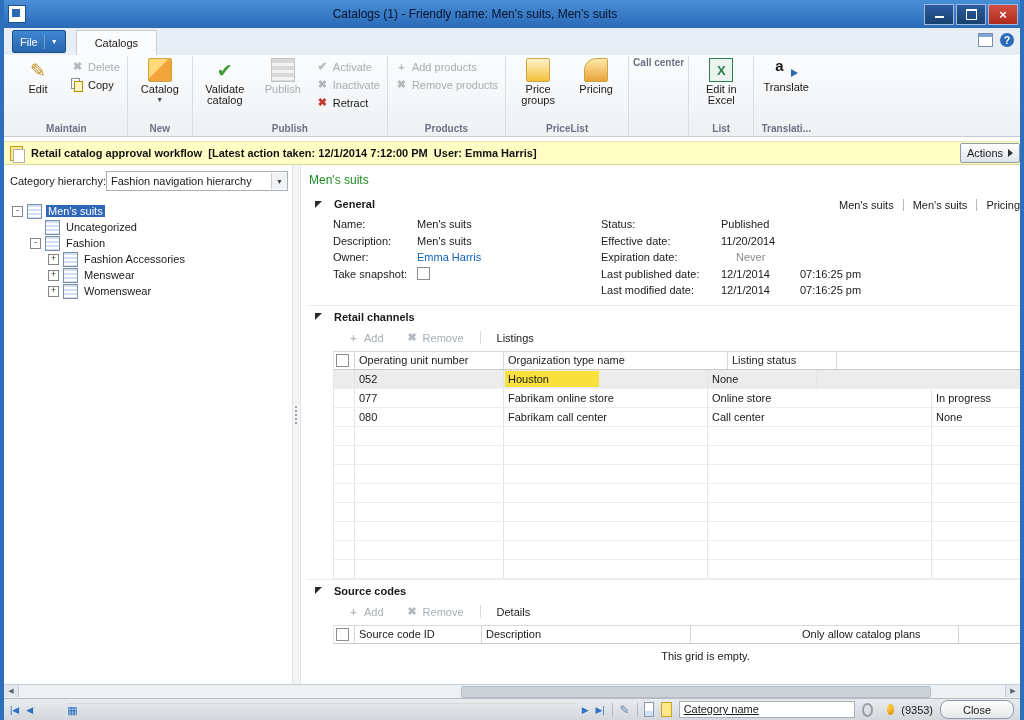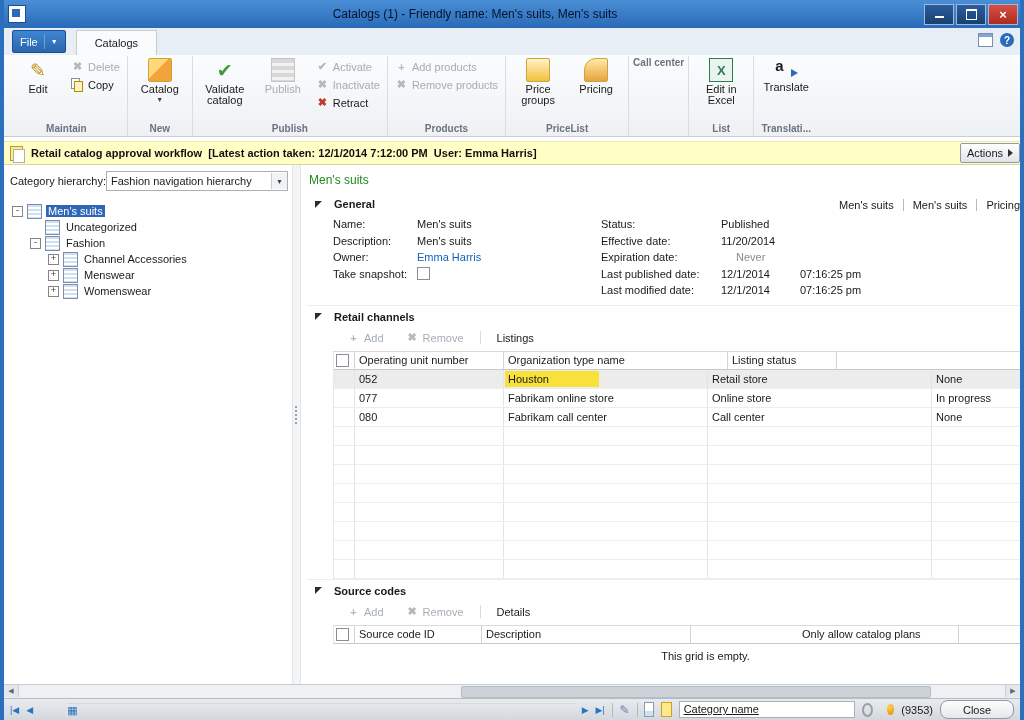"Channel Accessories" span.tlabel { text: Channel -> Fashion }
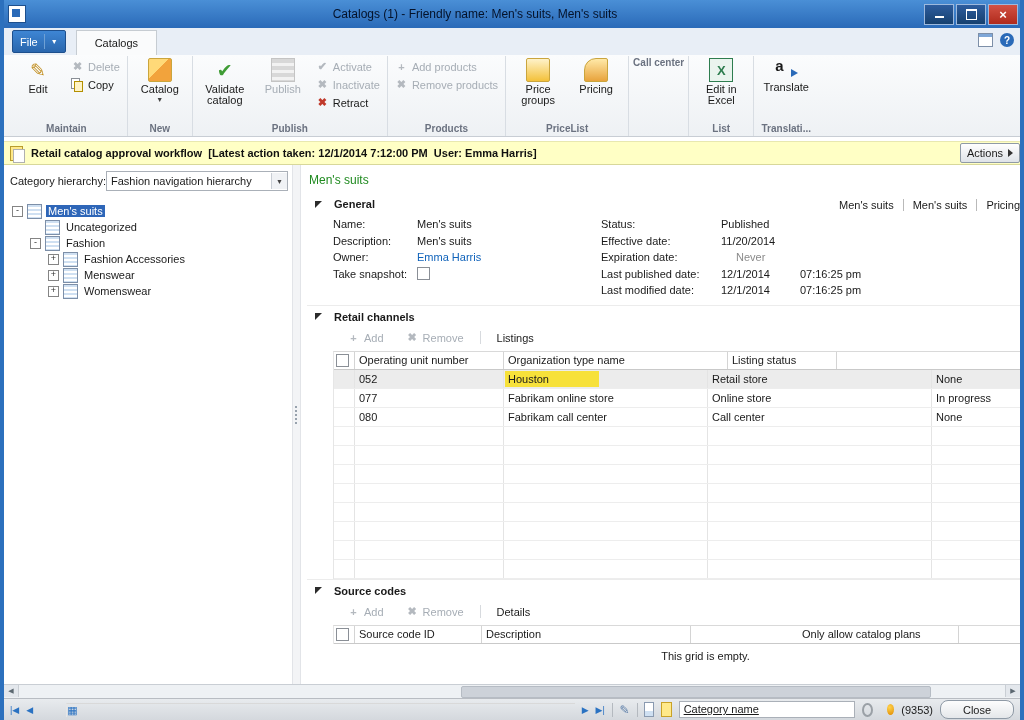"Retail store" div.gcell { html: <div>Retail store</div> -> none }
